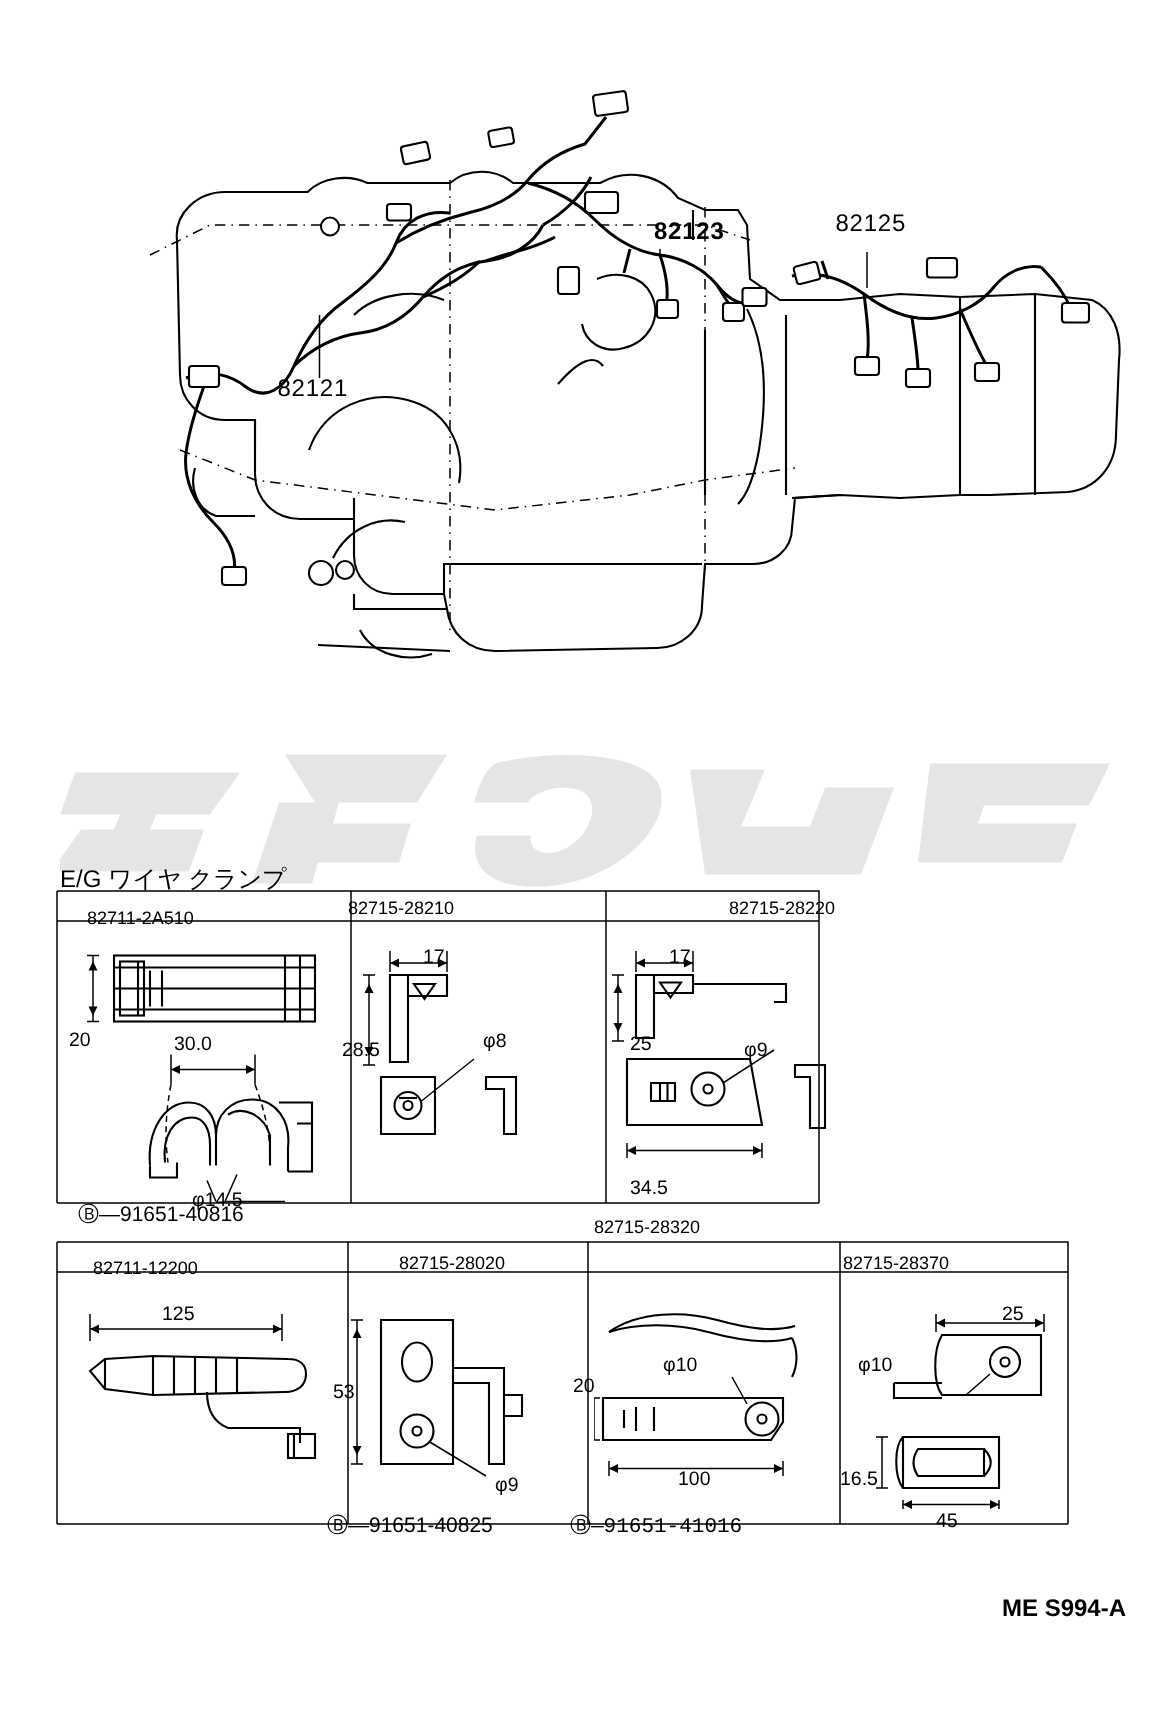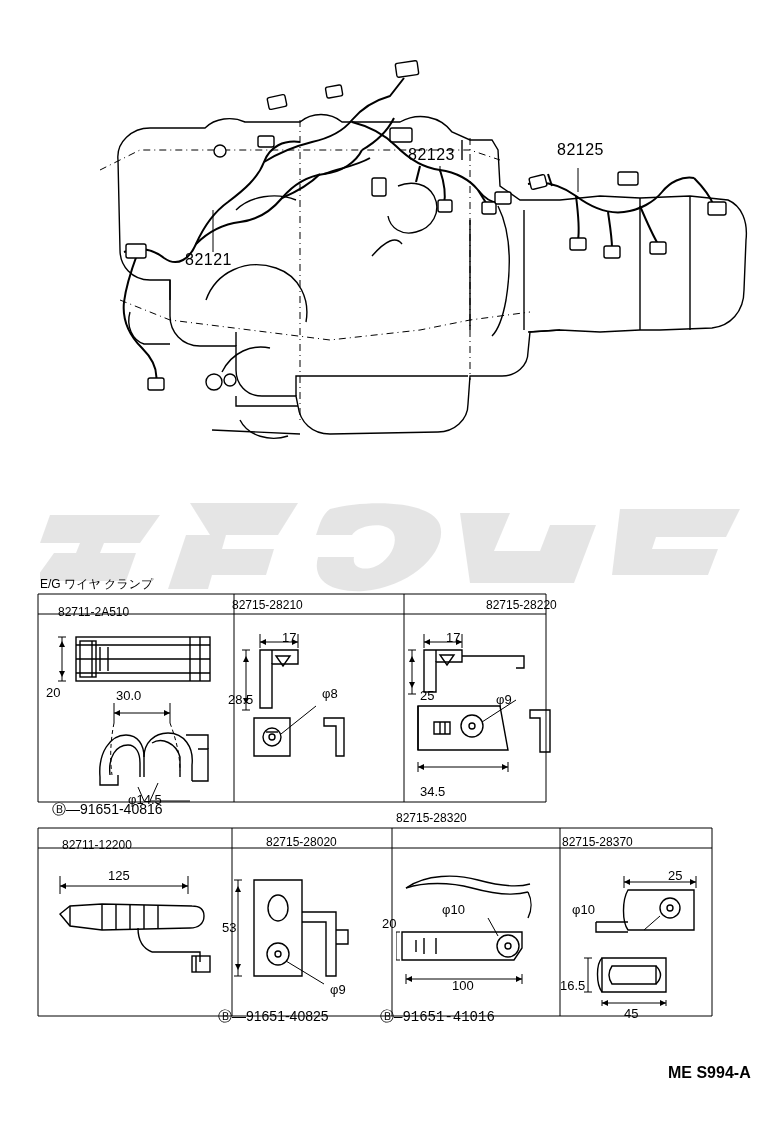"82123" div.lbl { font-weight: none -> bold; left: 408px -> 436px }
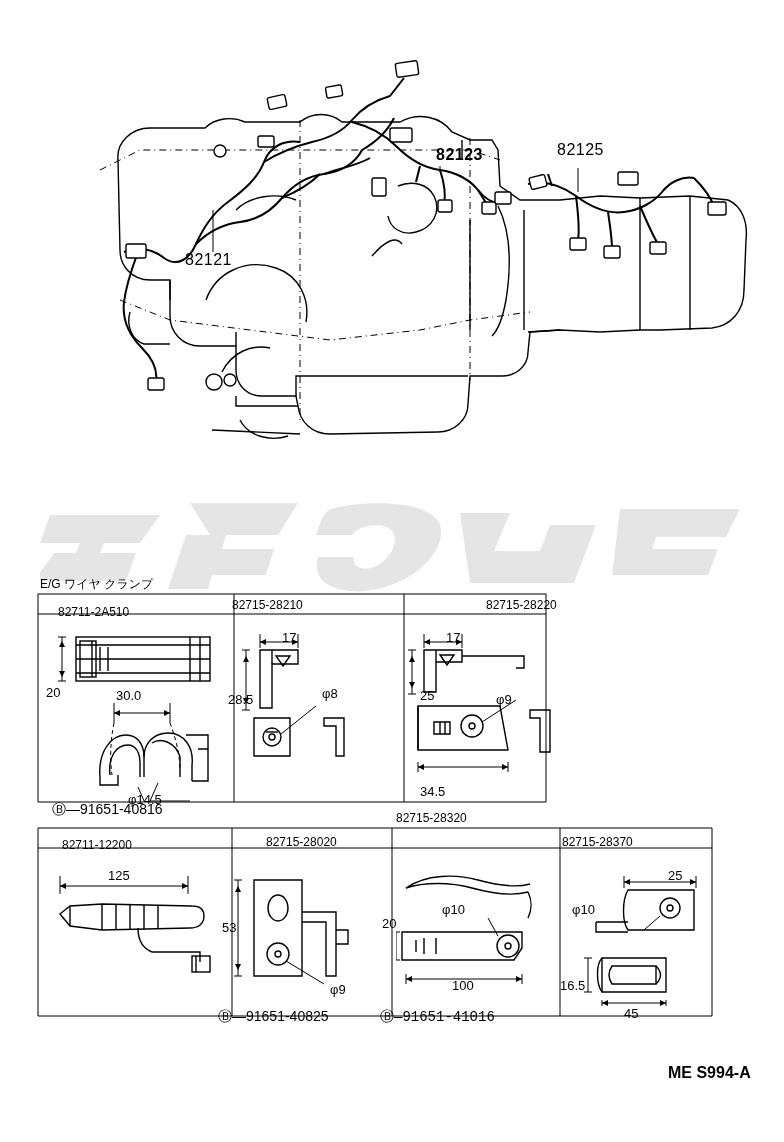"E/G ワイヤ クランプ" .sec-title { font-size: 12px -> 16px }
